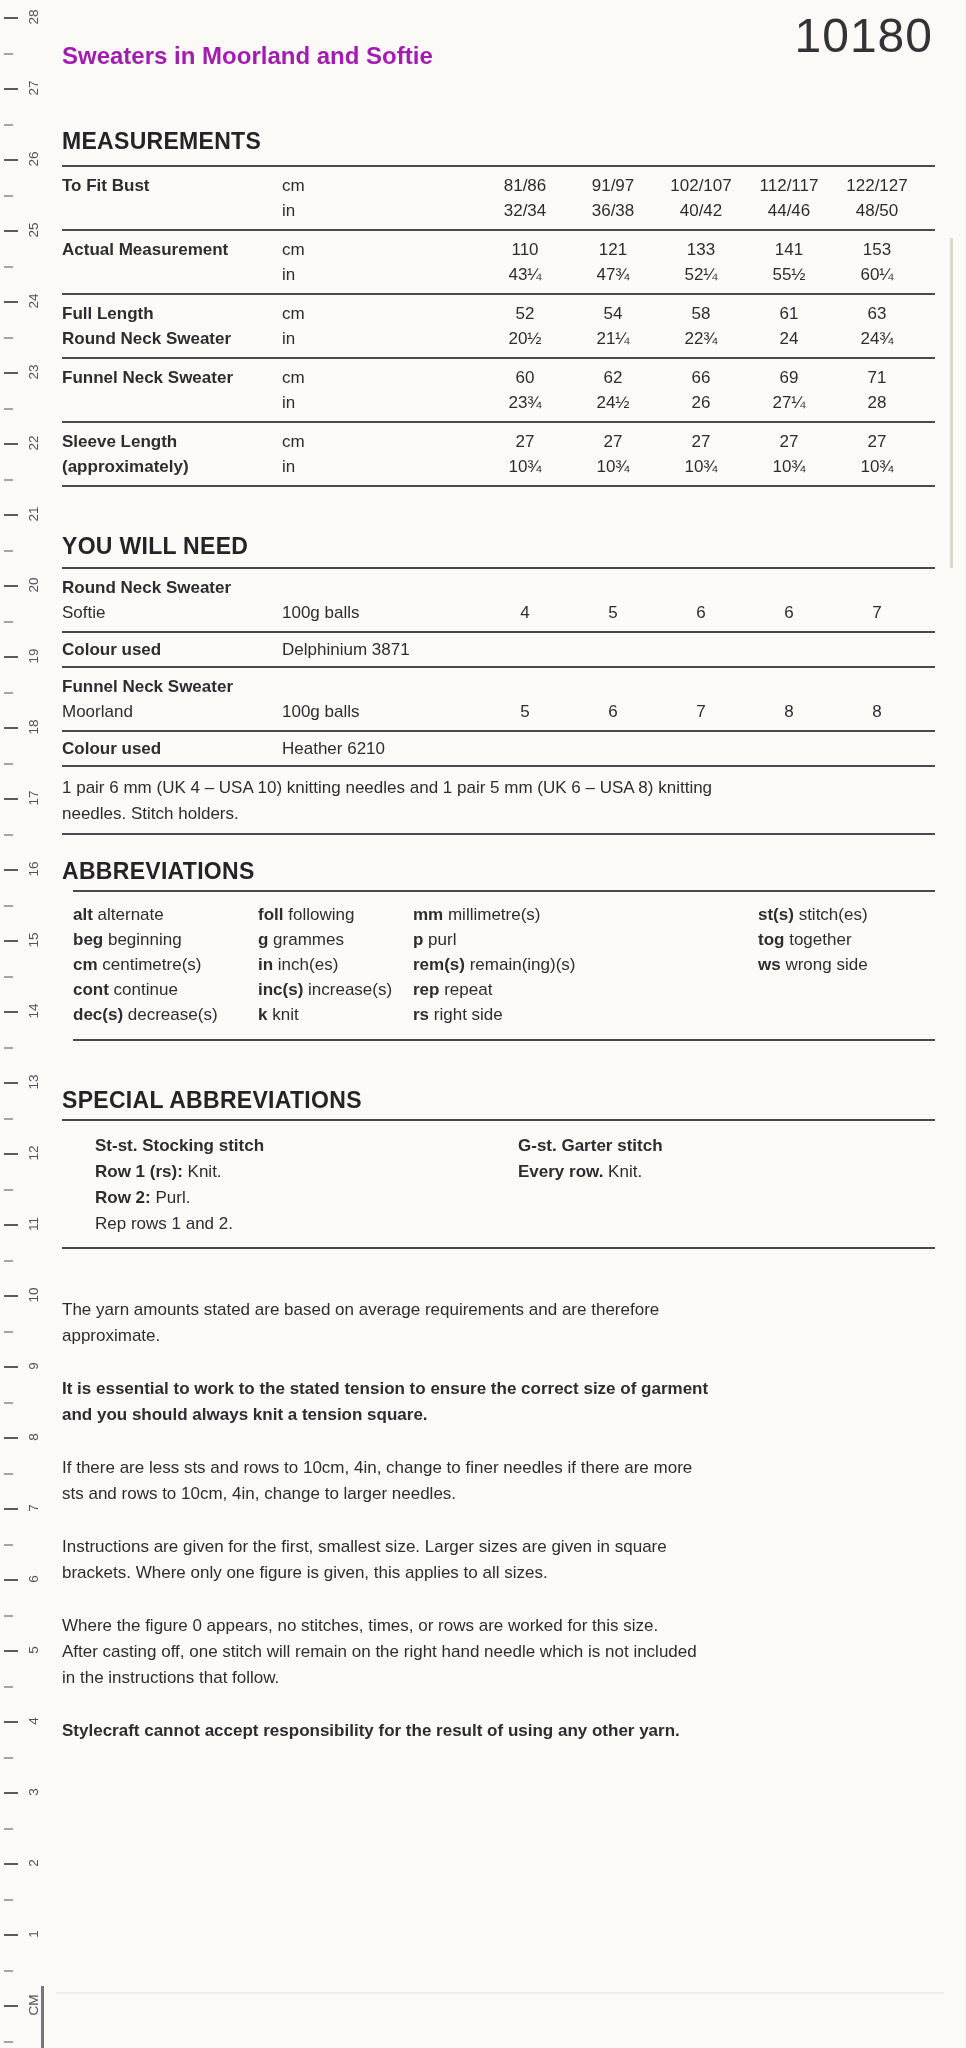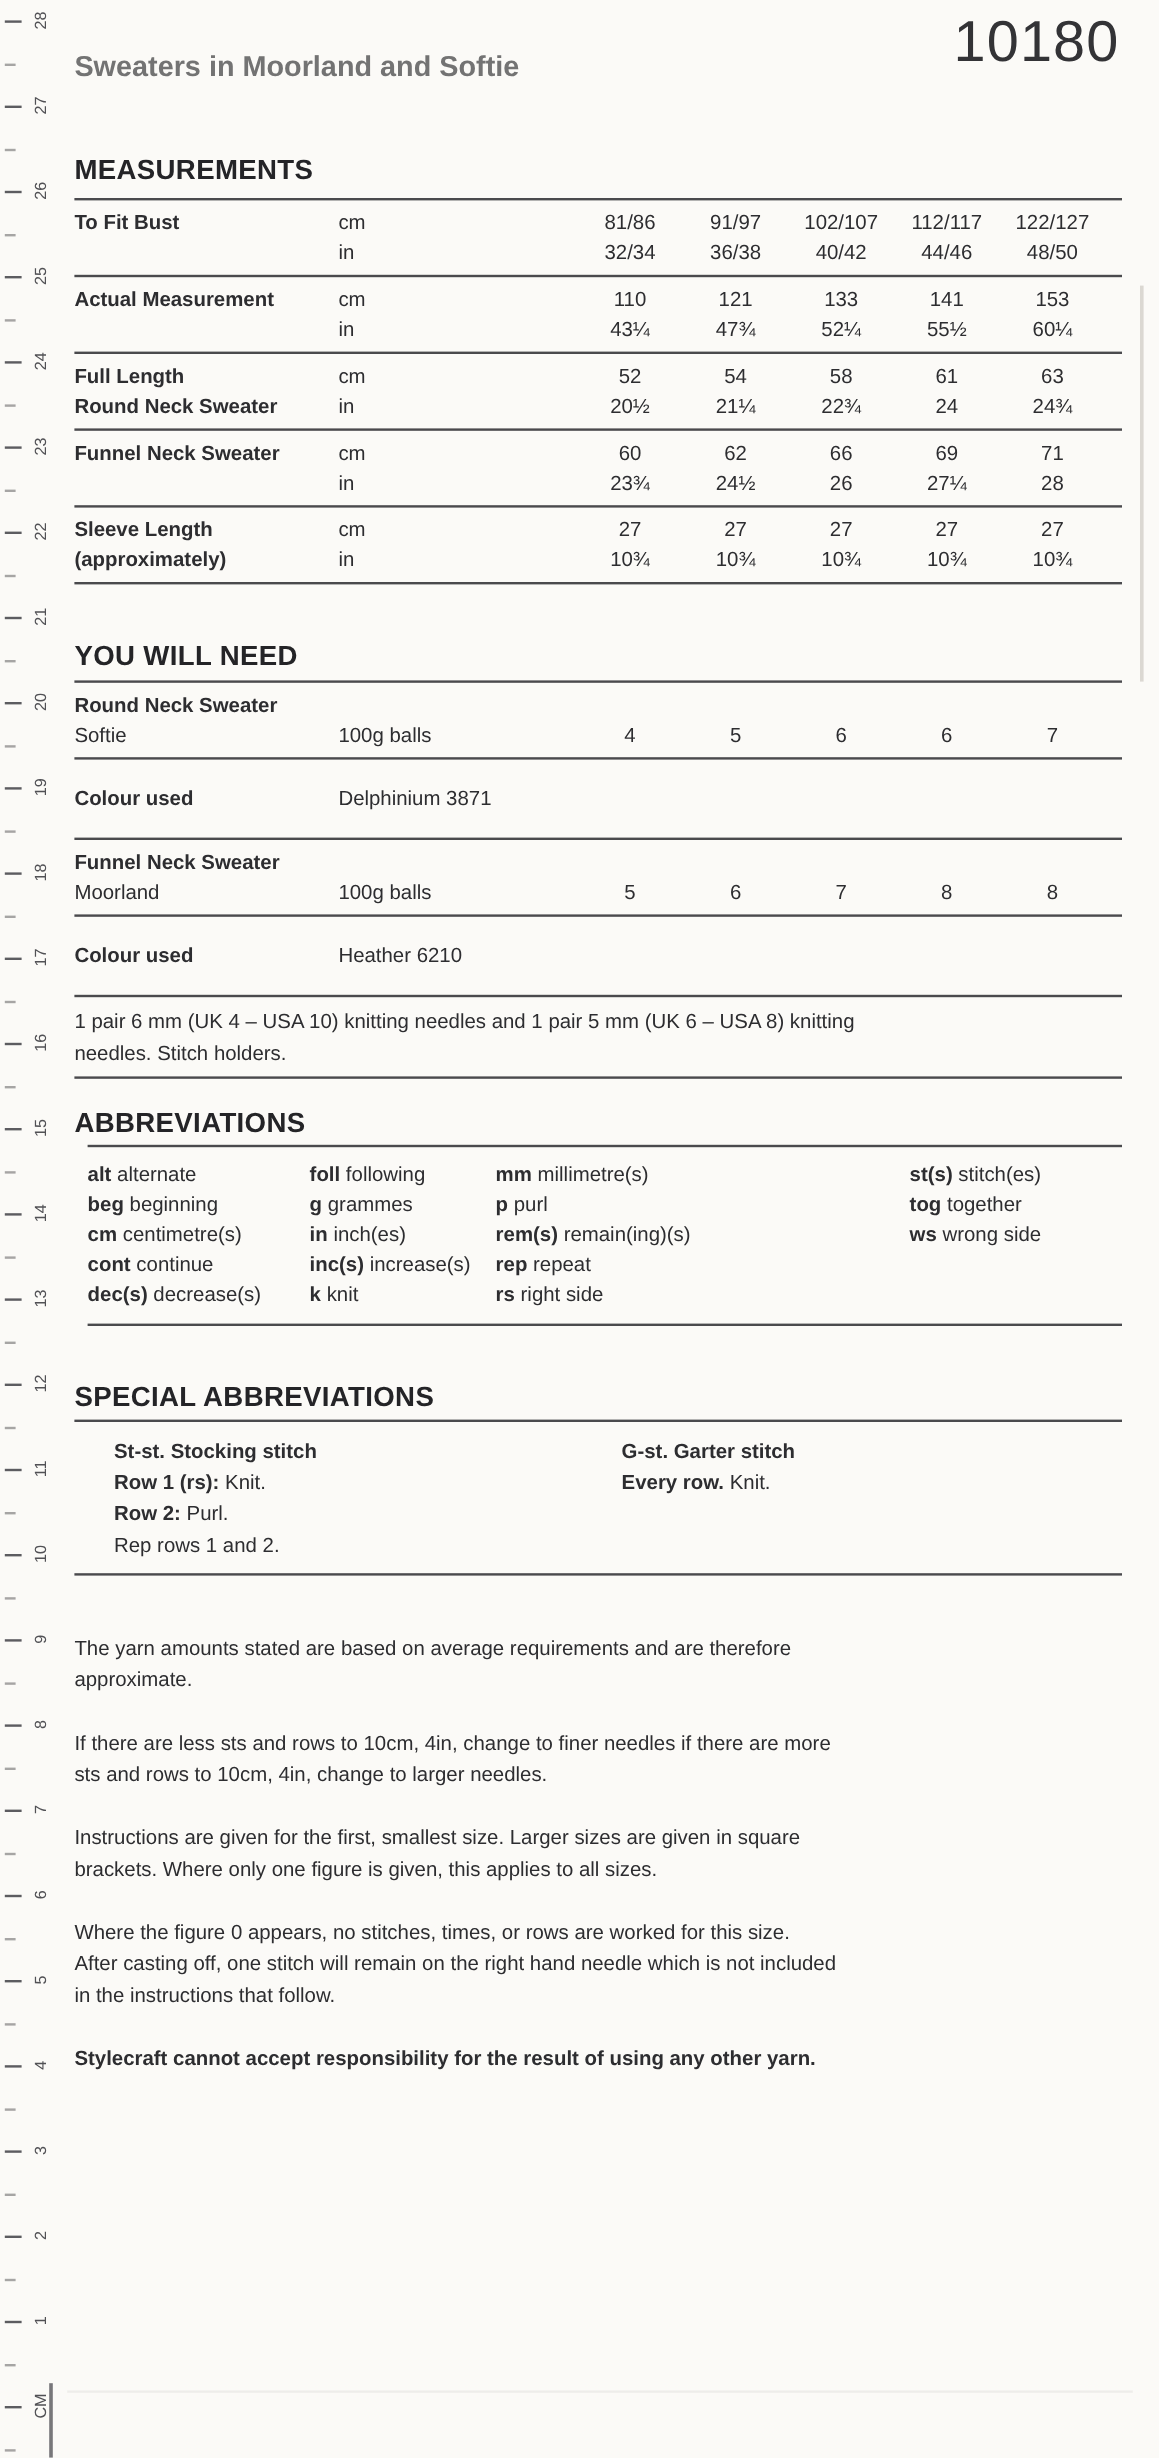"Sweaters in Moorland and Softie" h1.doc-title { color: #737373 -> #a21caf }
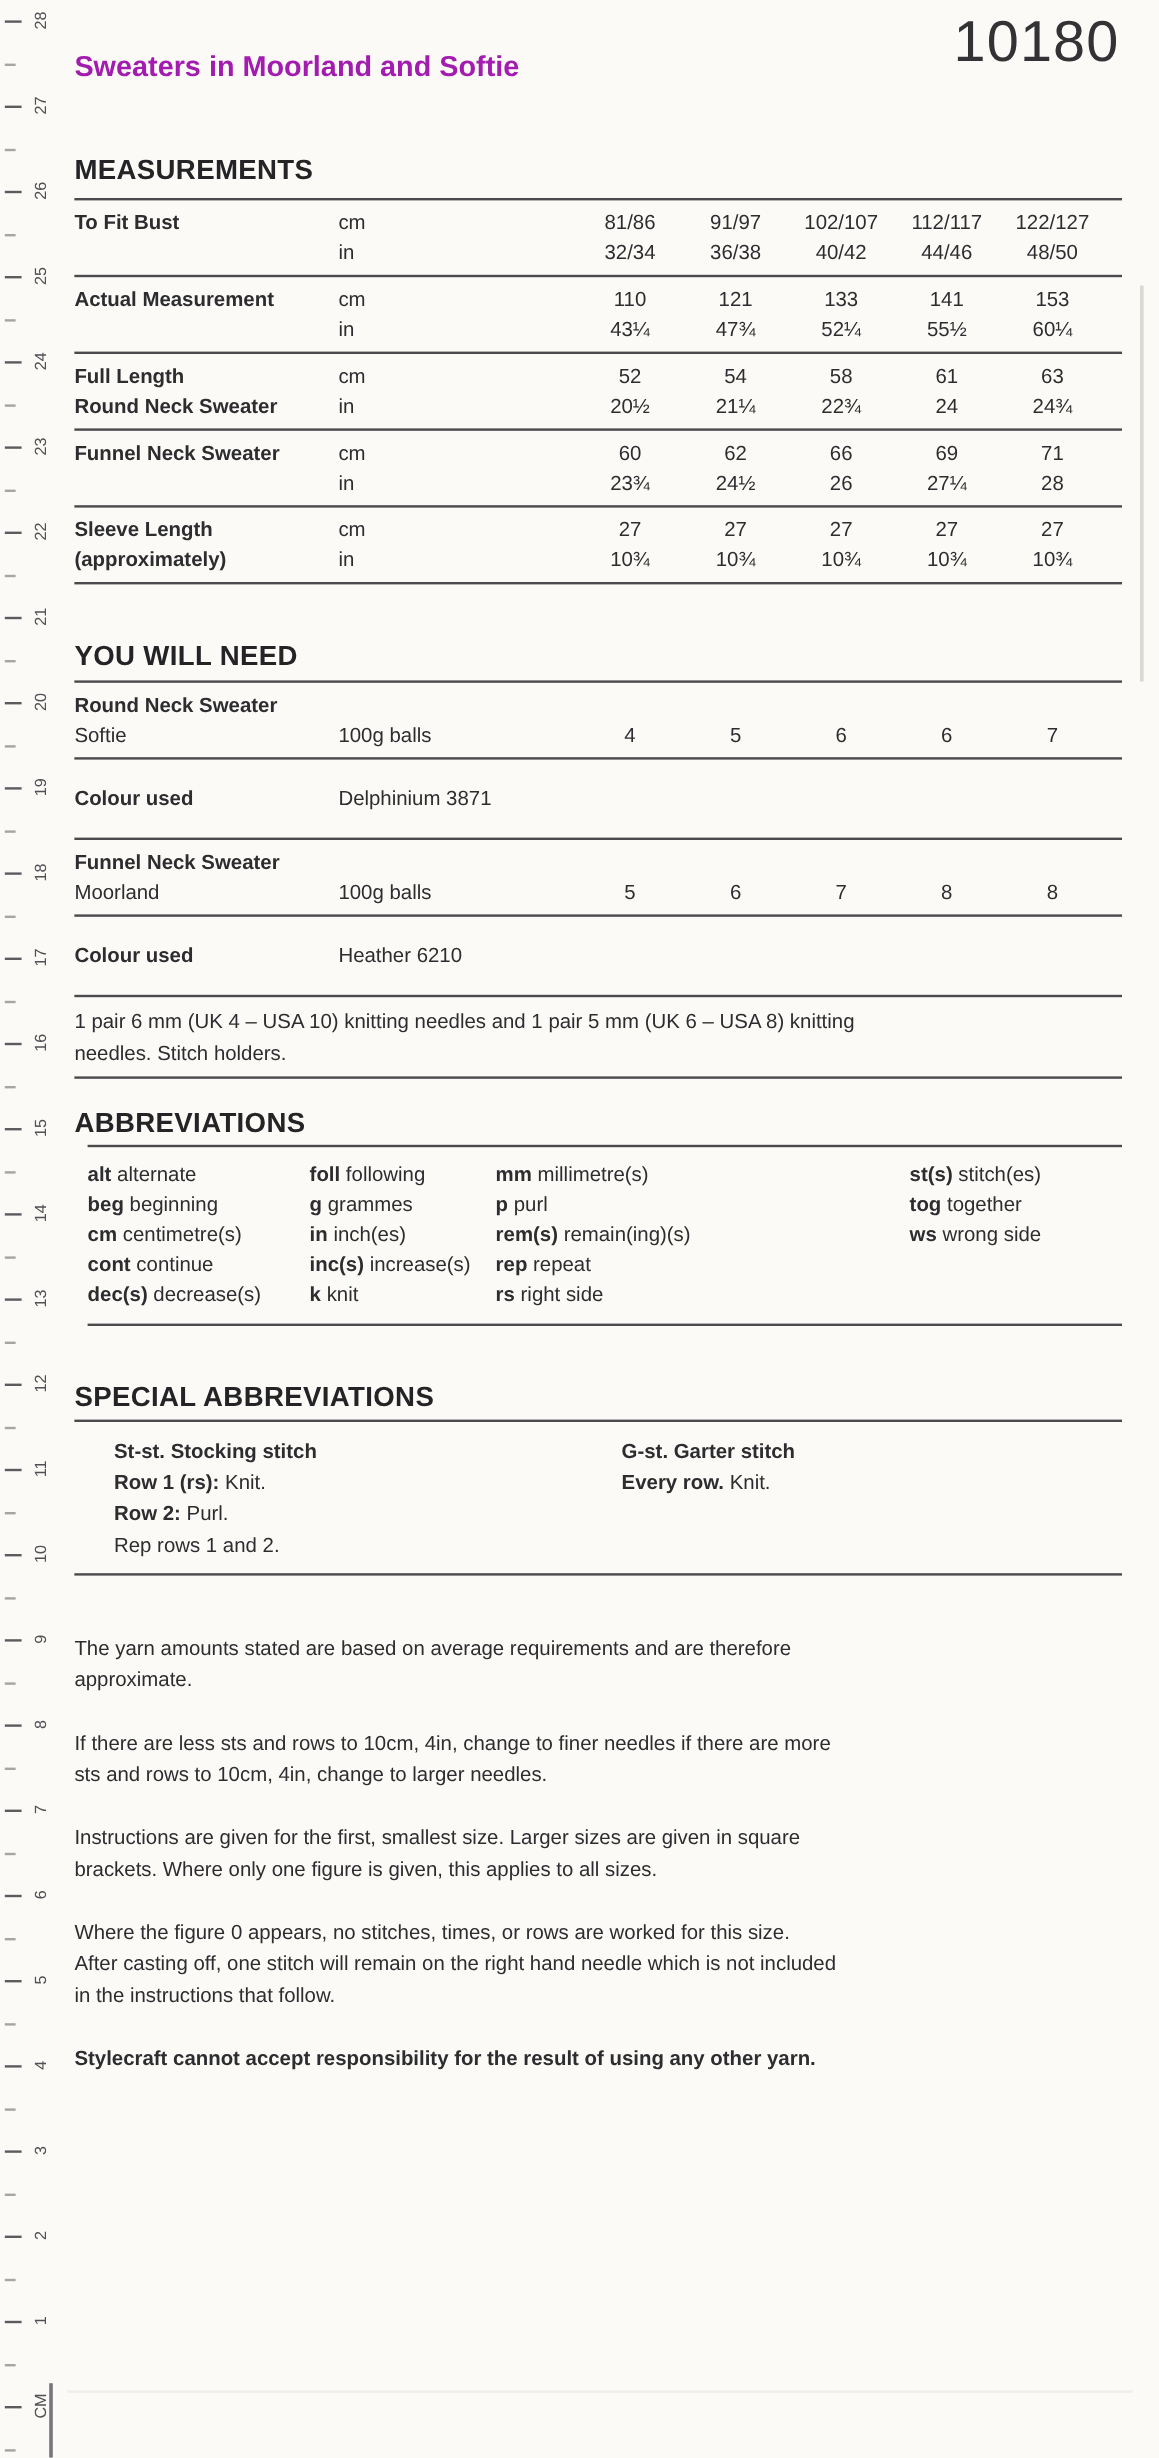"Colour used" .colour-row { padding: 20px 0 -> 4px 0 }
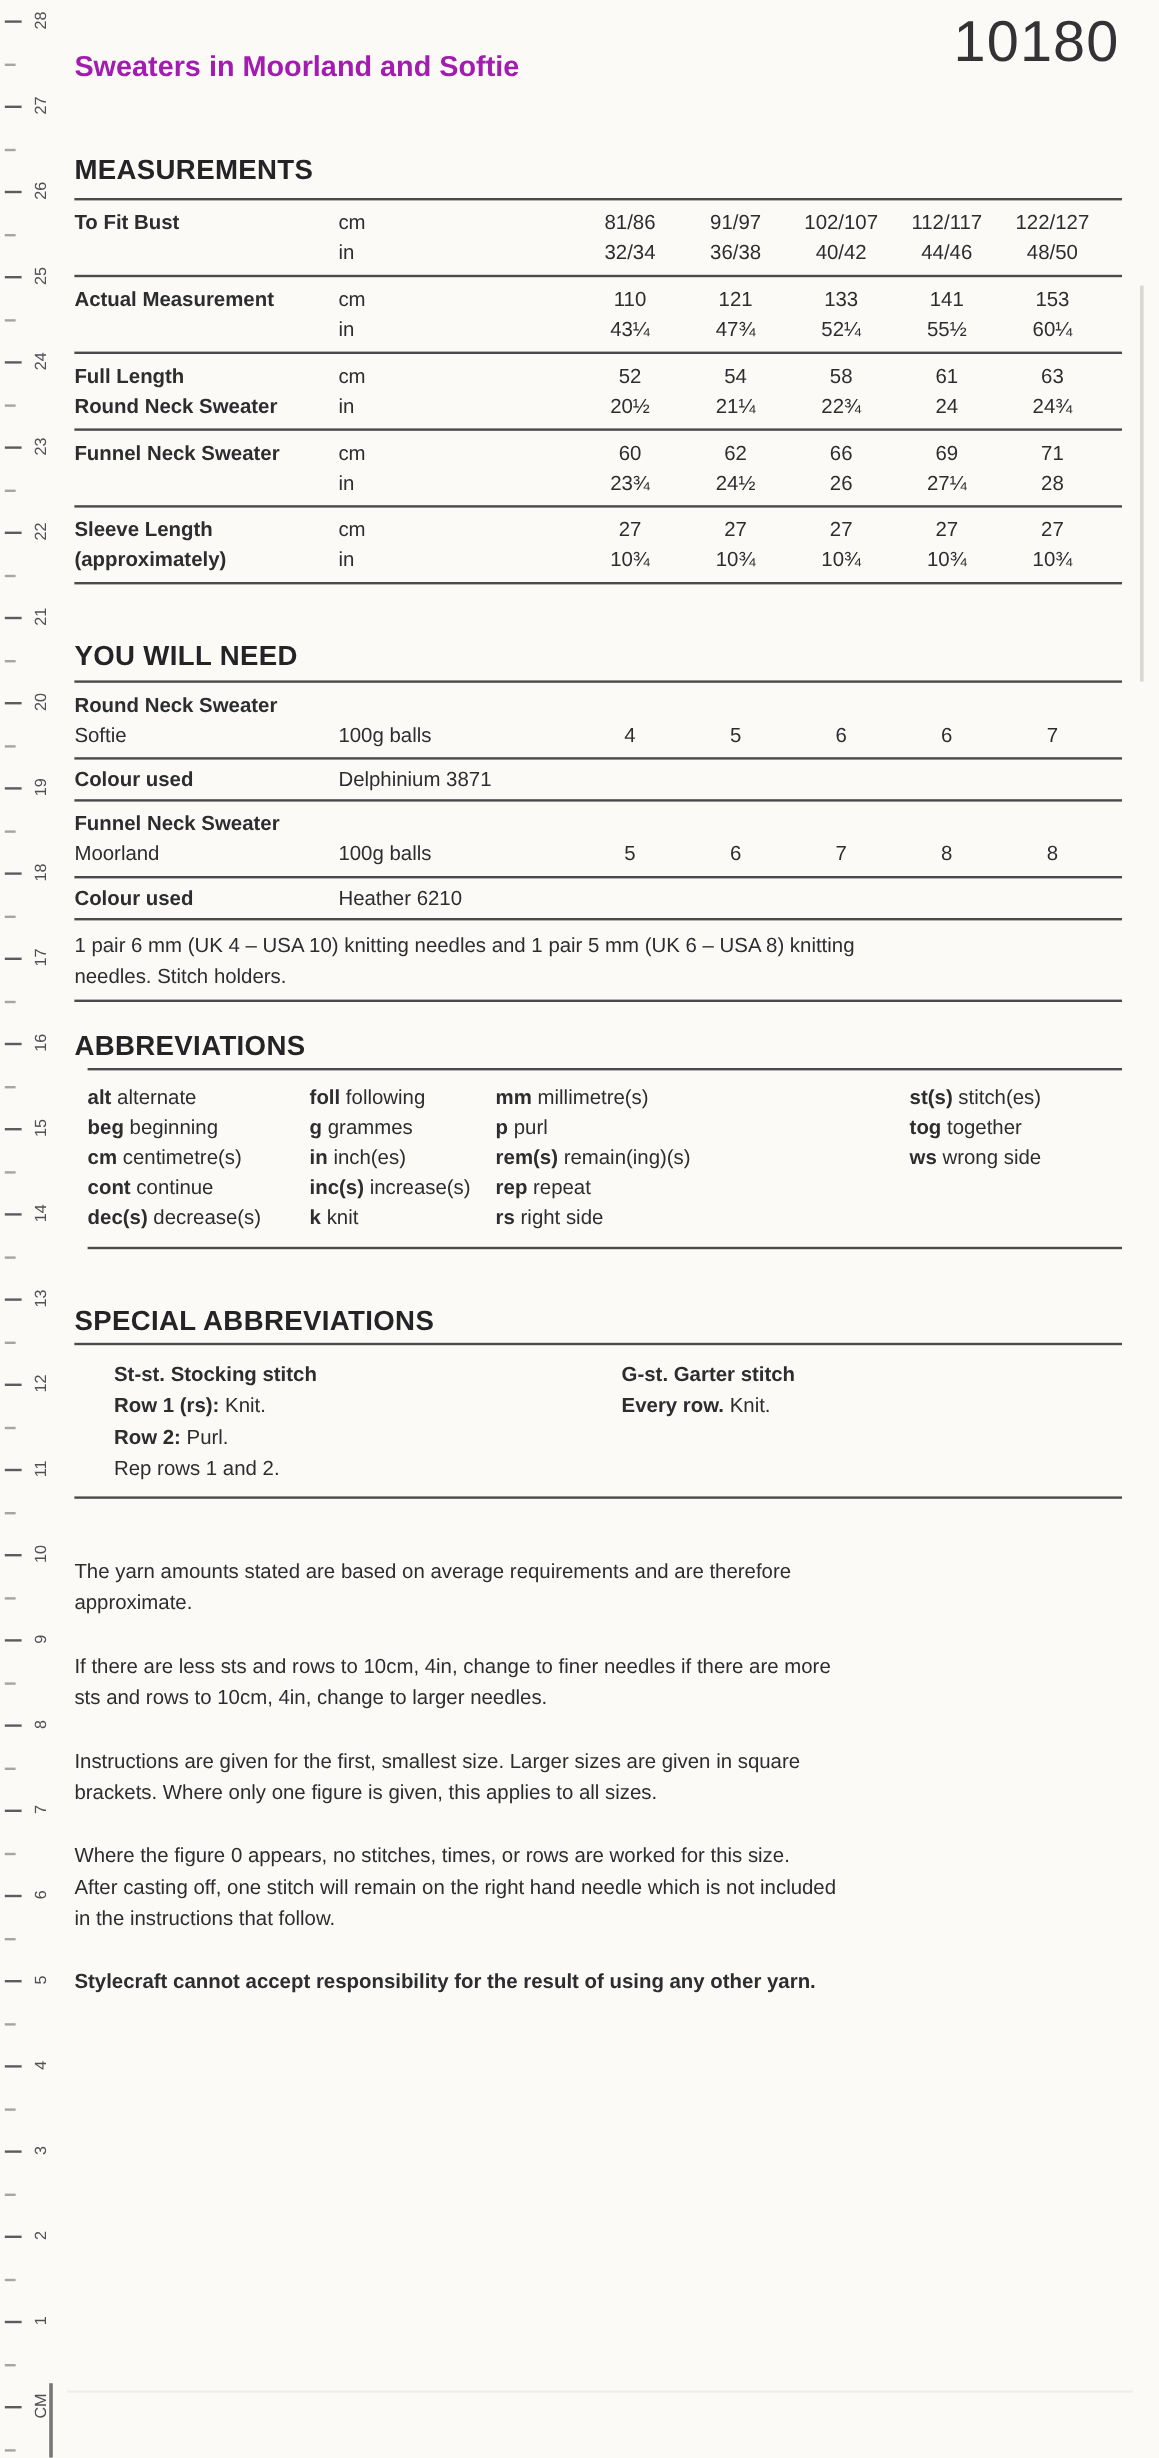"It is essential to work" p.note-p { html: none -> <p><span>It is essential to work to the stated tension to ensure the correct size of garment and you should always knit a tension square.</span></p> }
